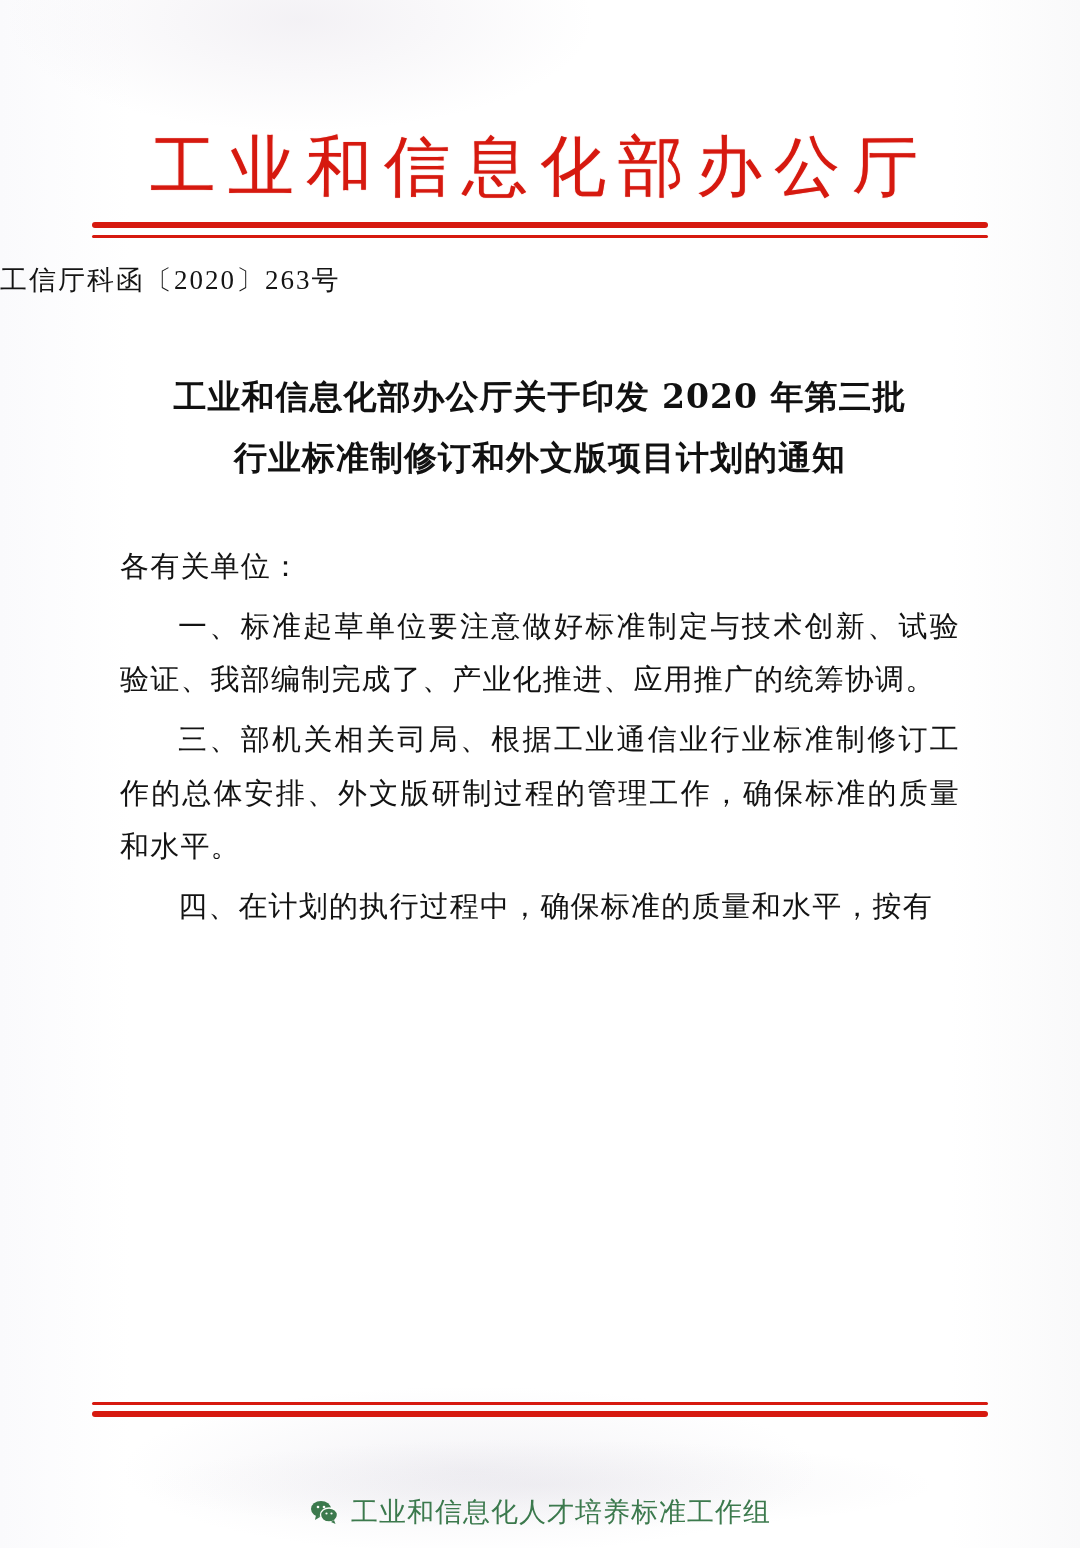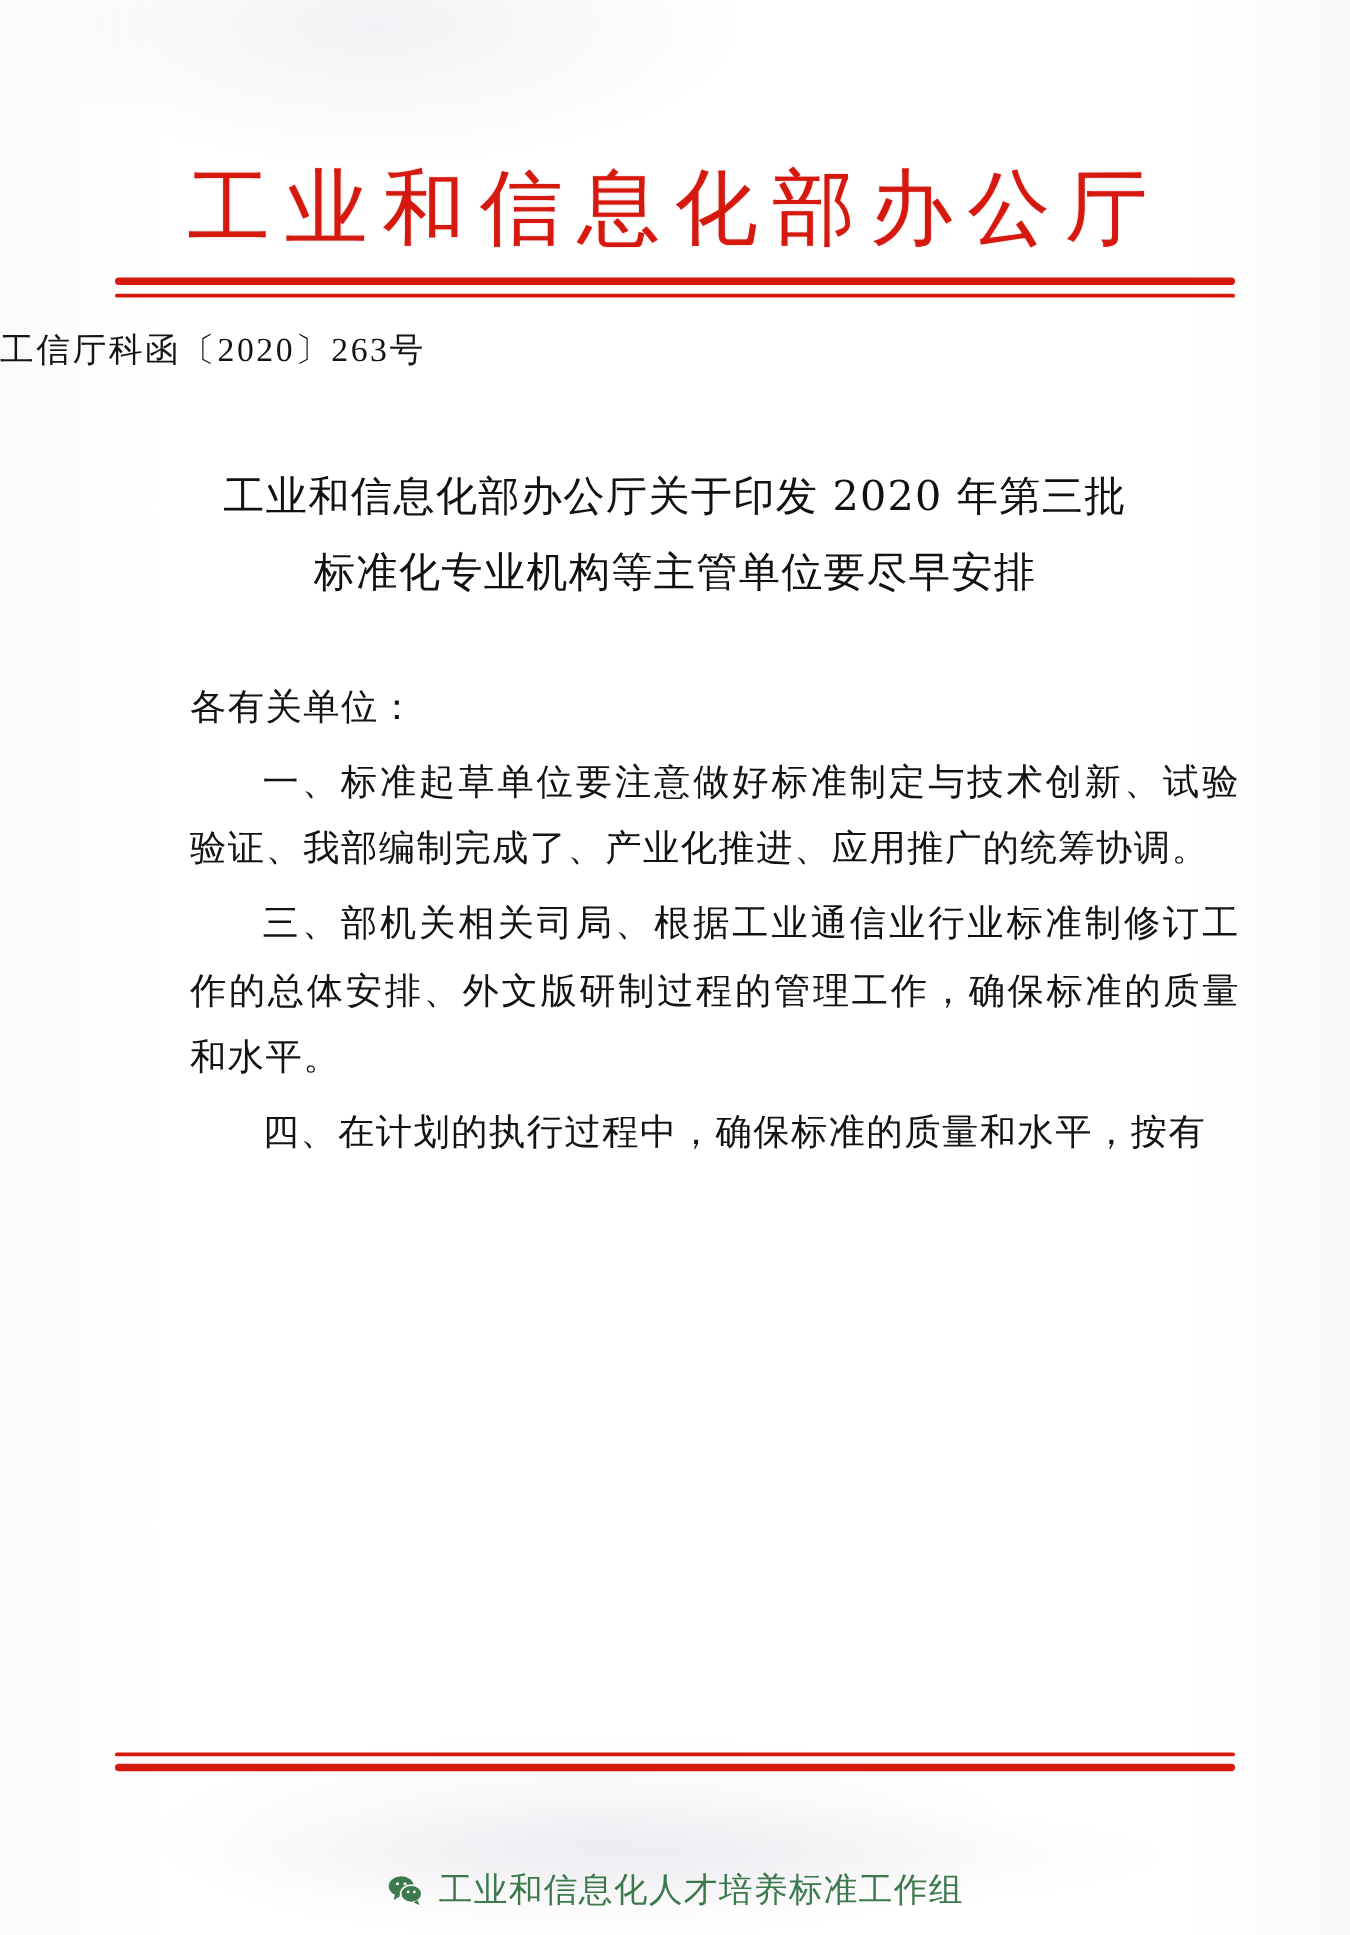"工业和信息化部办公厅关于印发 2020 年第三批" .doc-title { font-weight: normal -> bold }
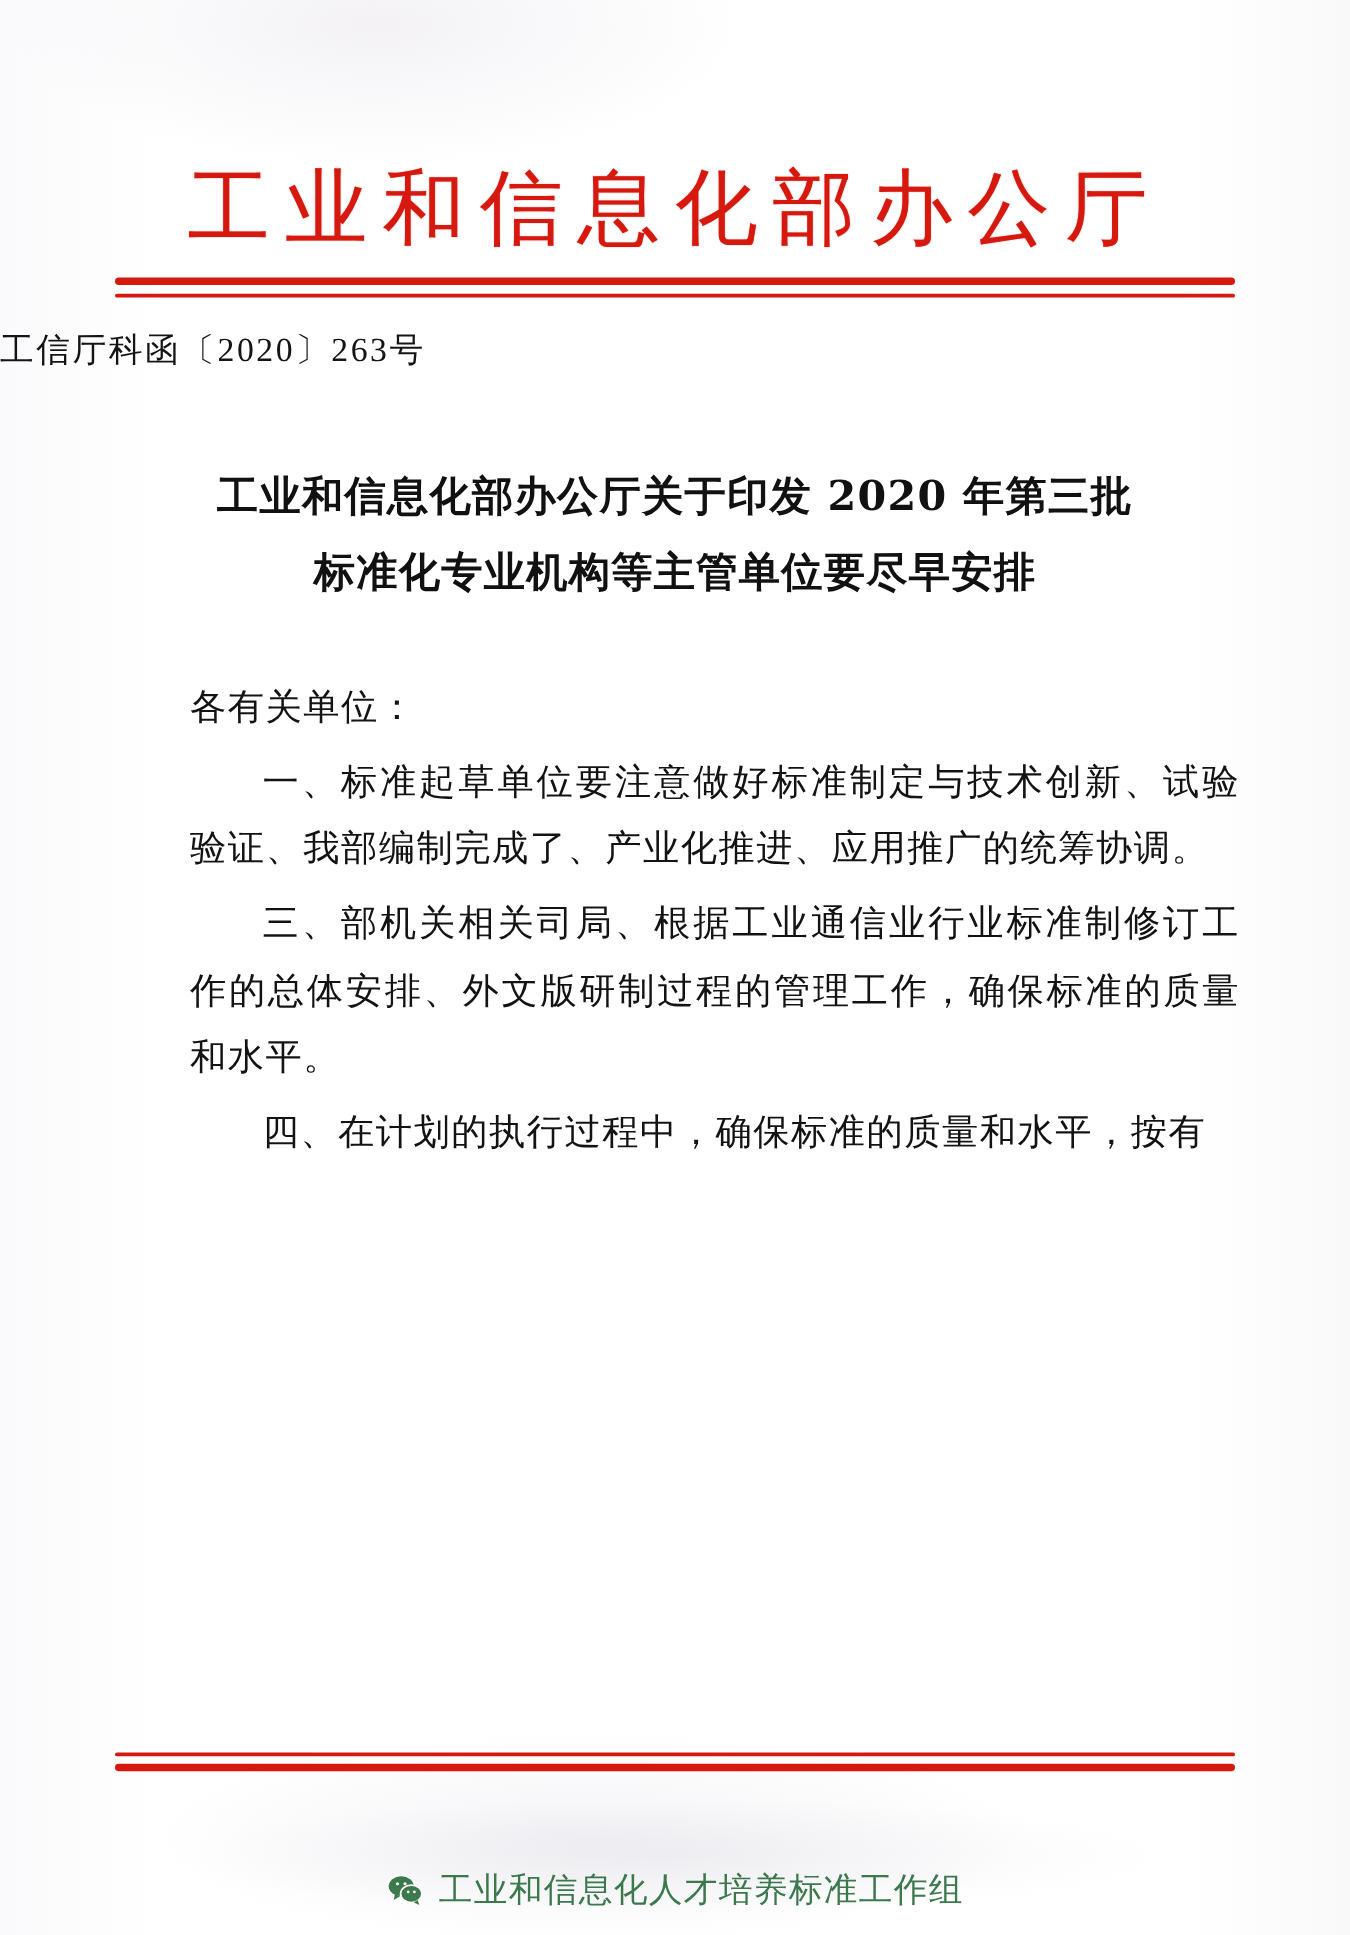"标准化专业机构等主管单位要尽早安排" div { text: 标准化专业机构等主管单位要尽早安排 -> 行业标准制修订和外文版项目计划的通知 }
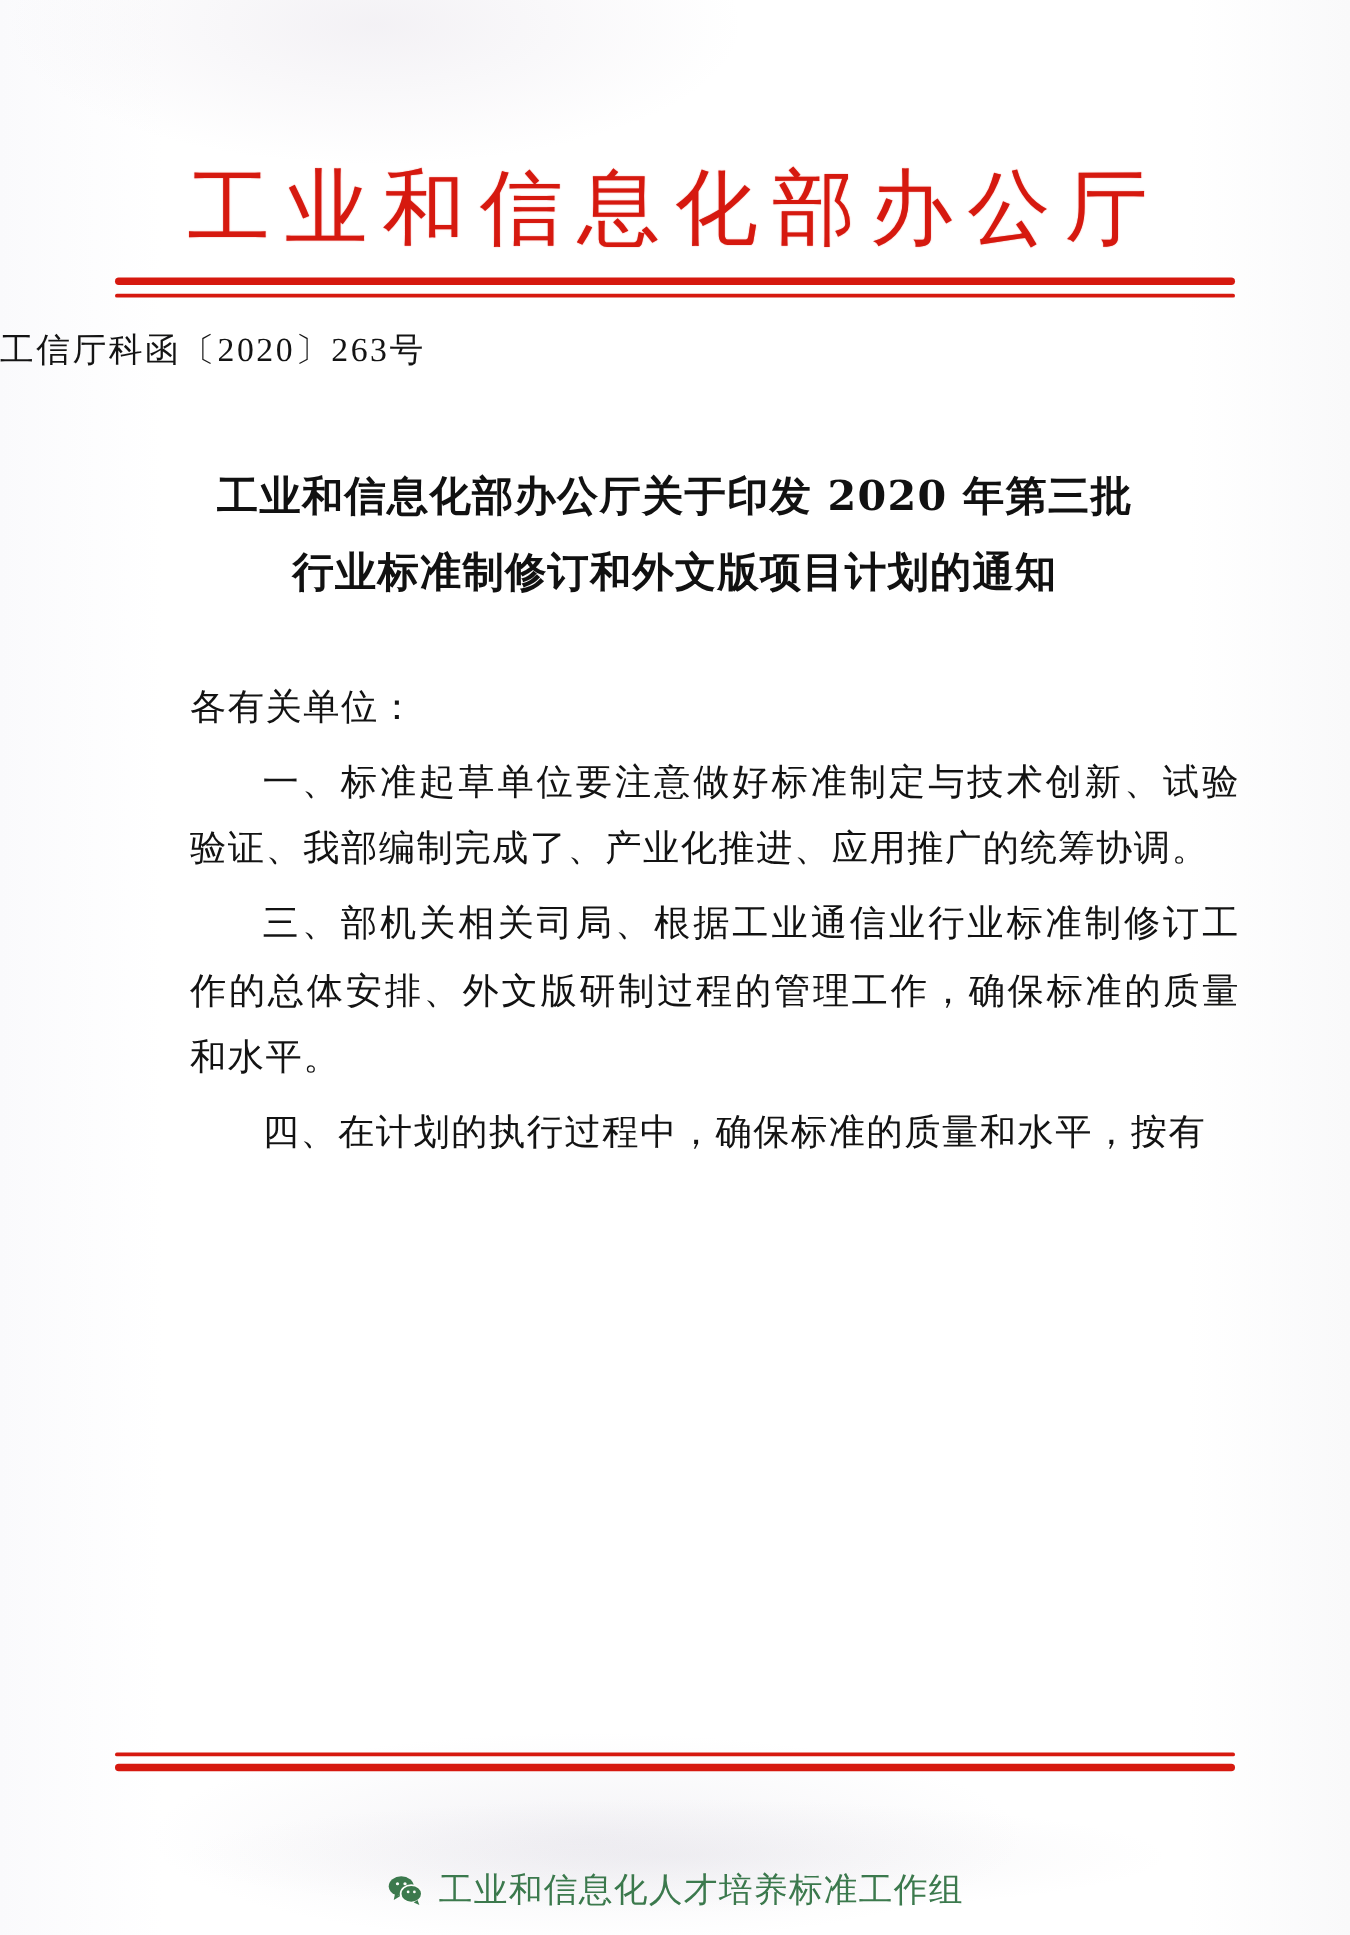"各有关单位：" .body-block { margin-left: 32px -> none }
